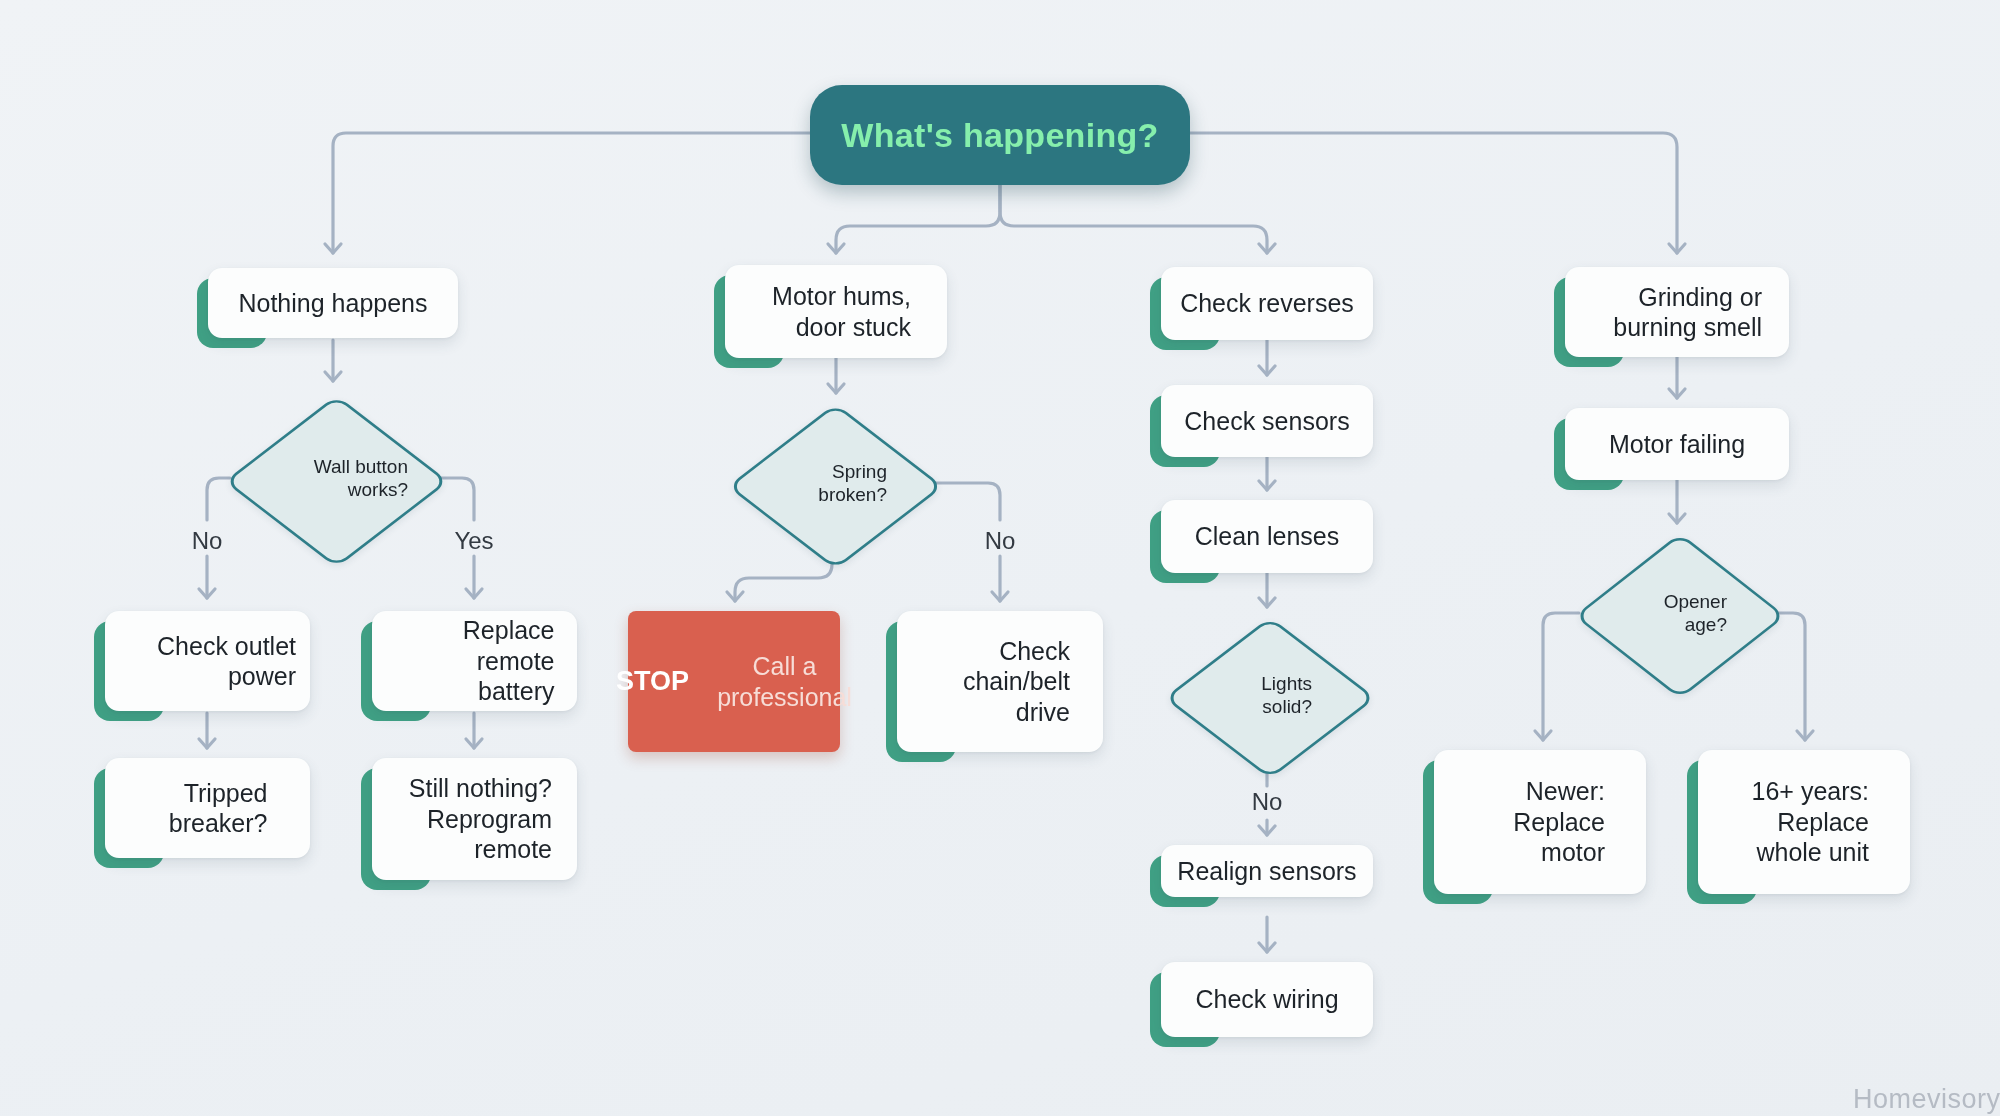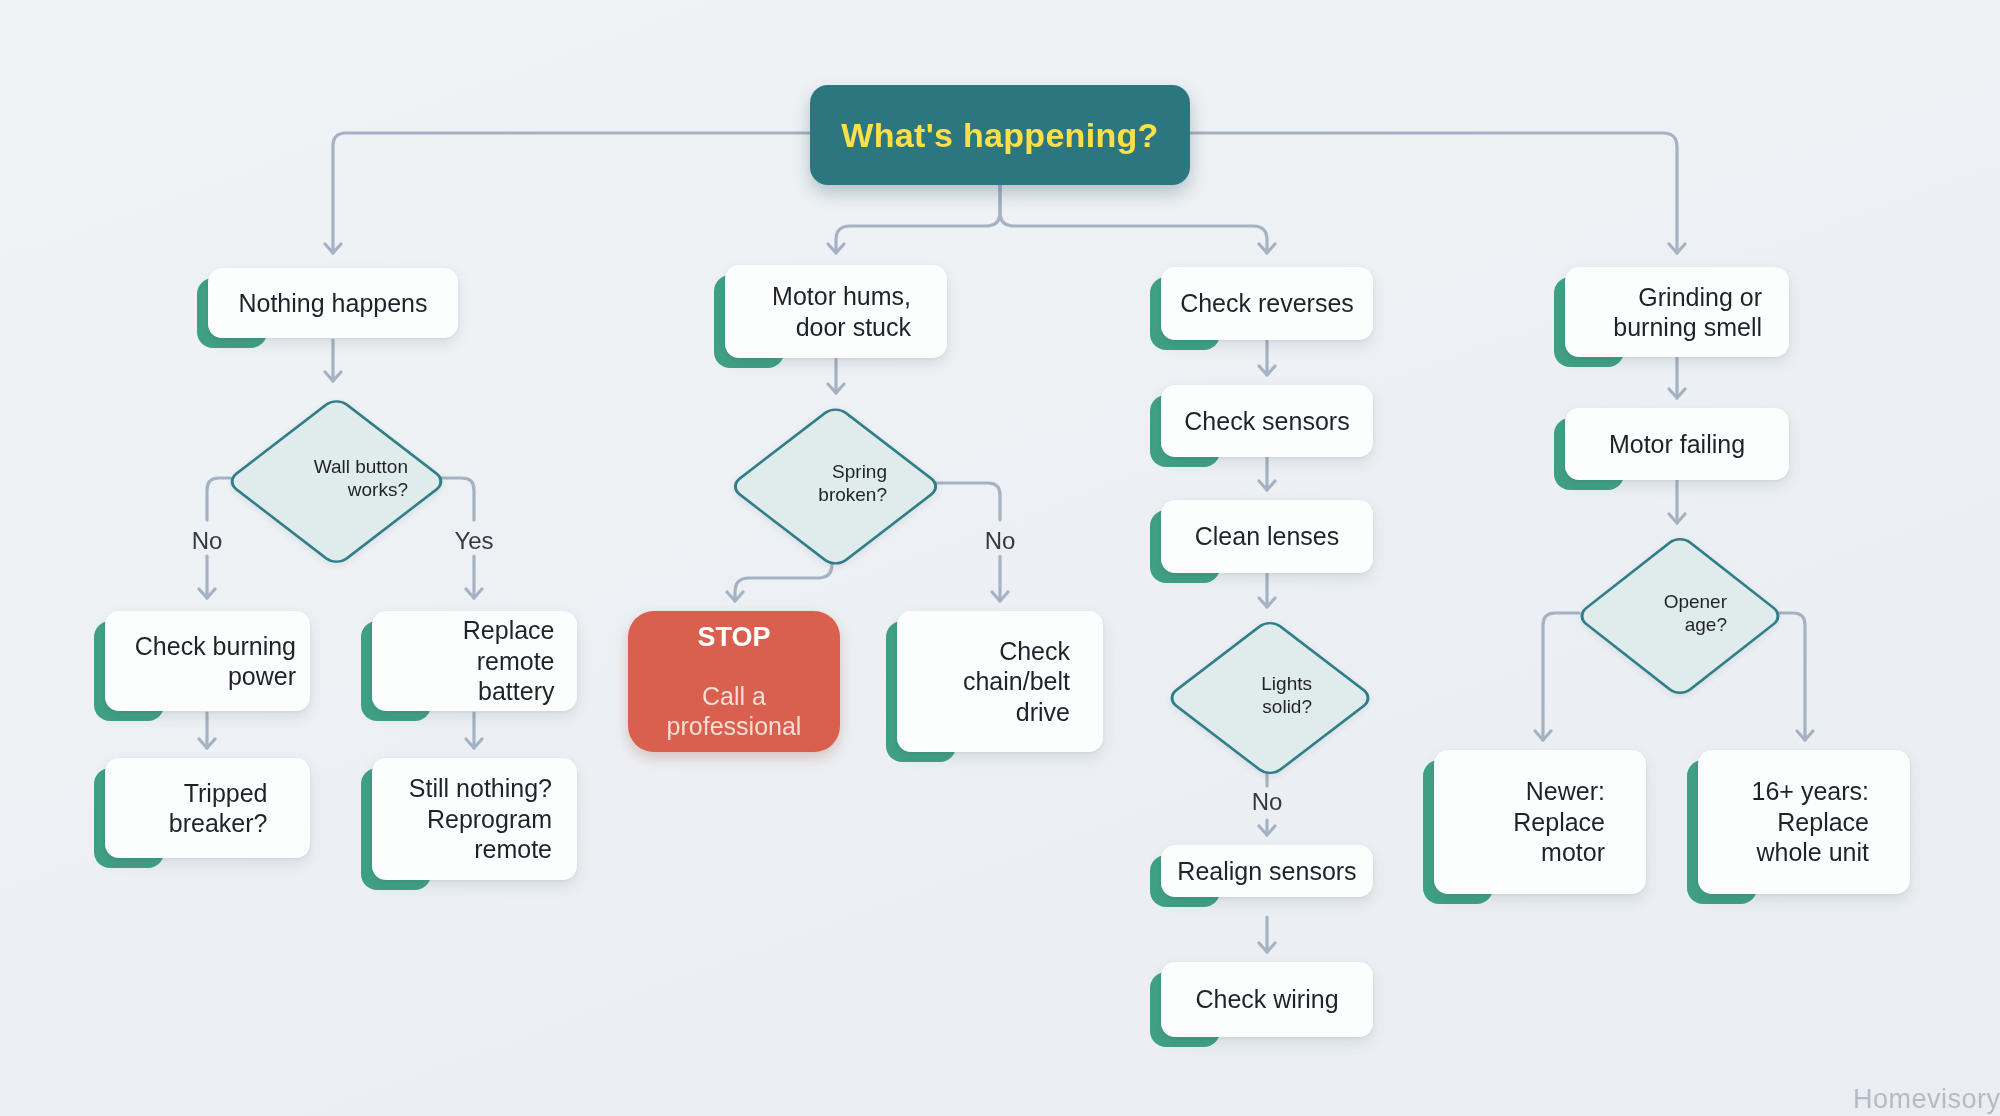"What's happening?" .title-node { border-radius: 18px -> 32px; color: #fde047 -> #86efac }
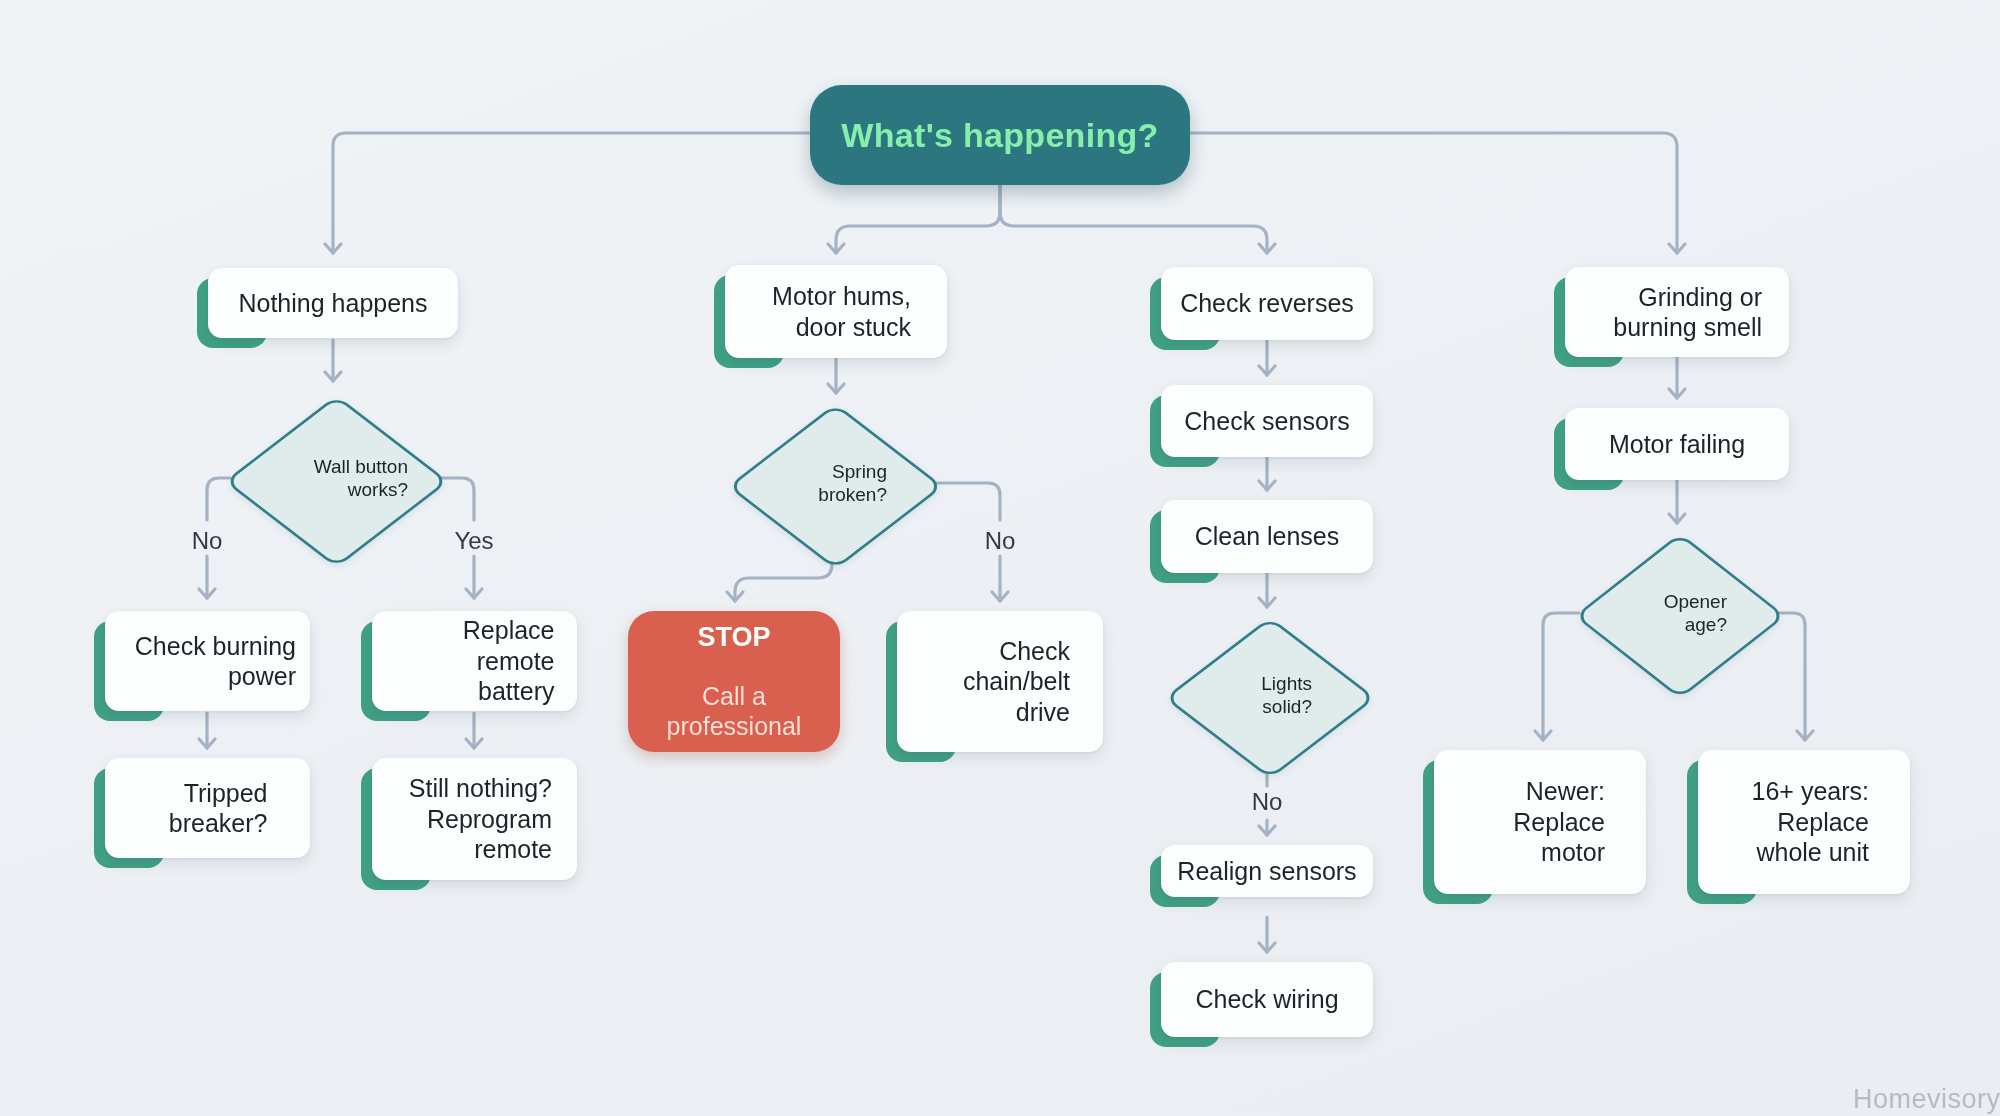"Check burning power" span.txt { text: burning -> outlet }
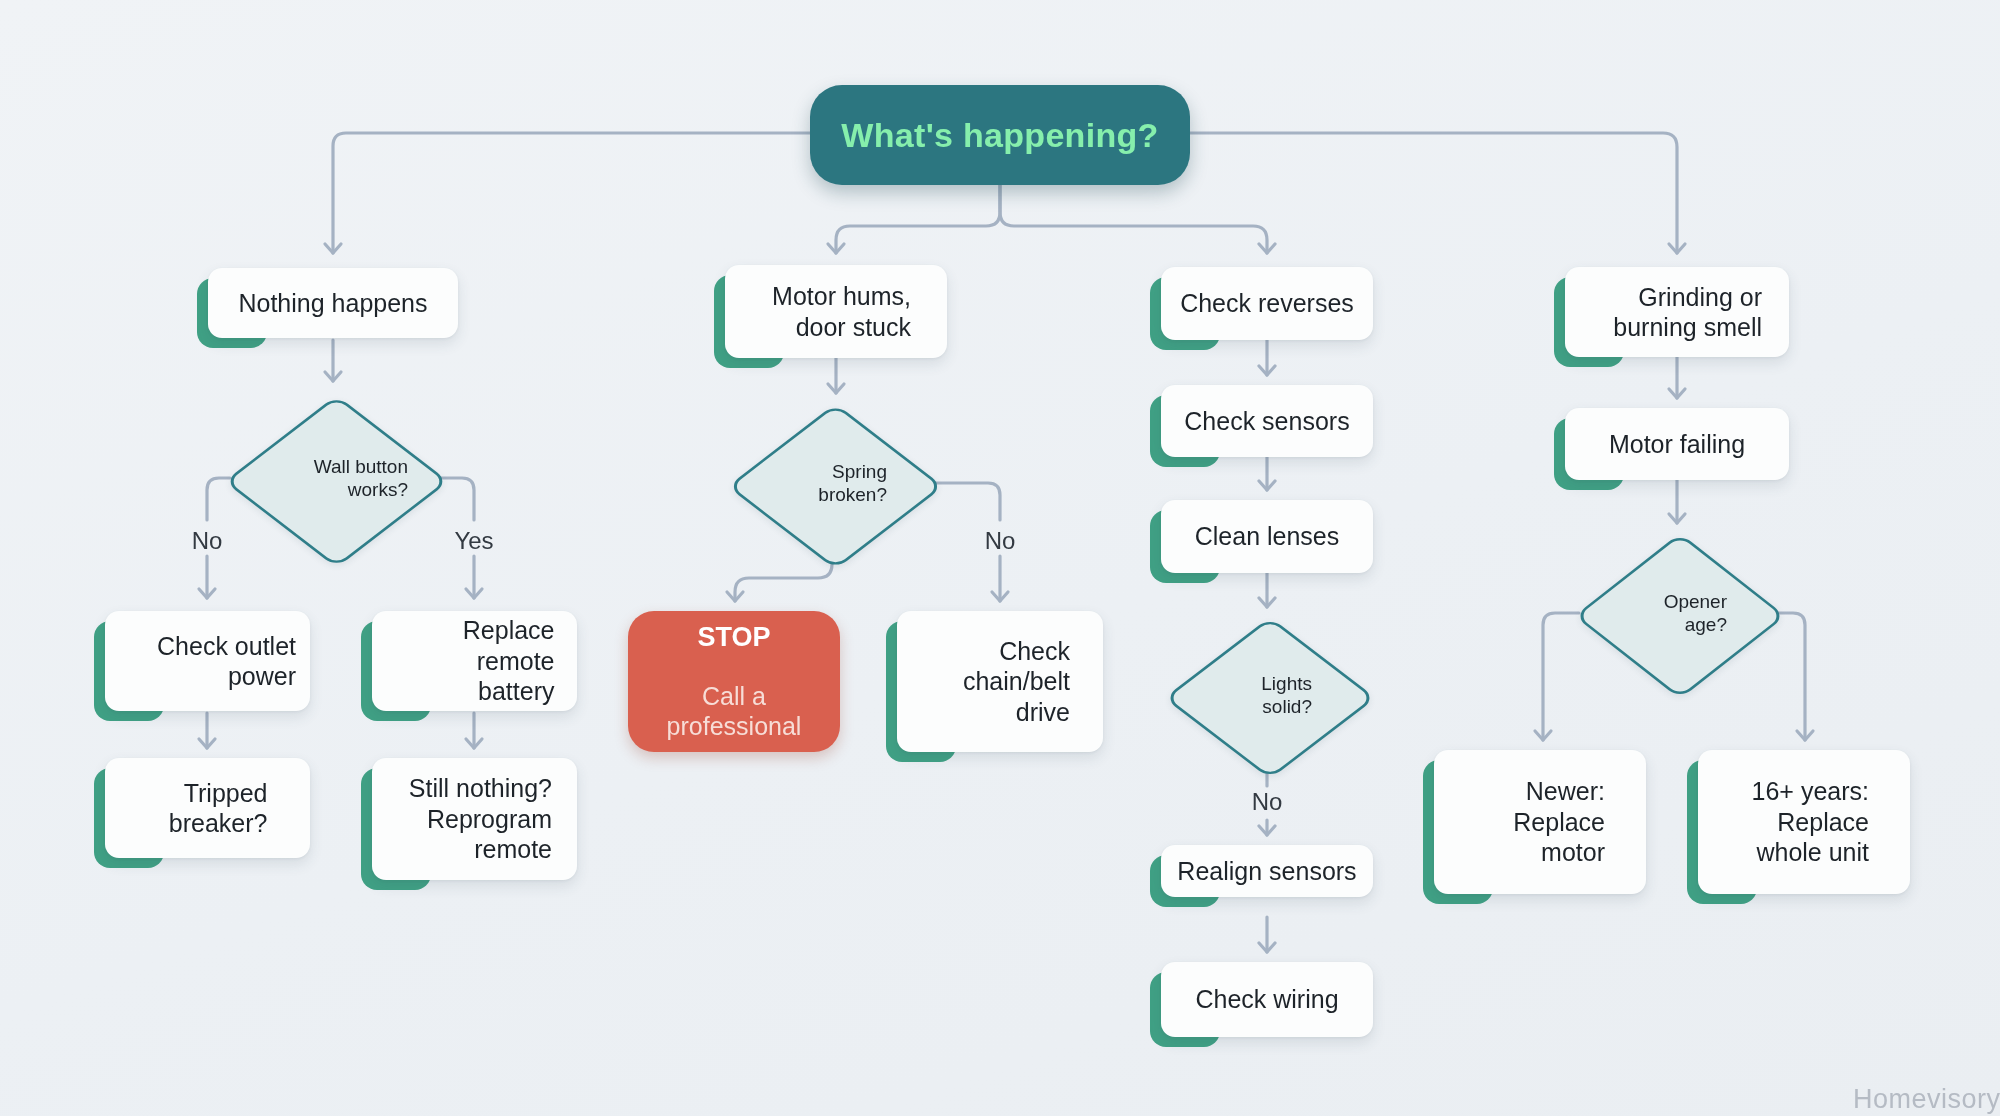"STOP" .stop { border-radius: 26px -> 8px; flex-direction: column -> row }
